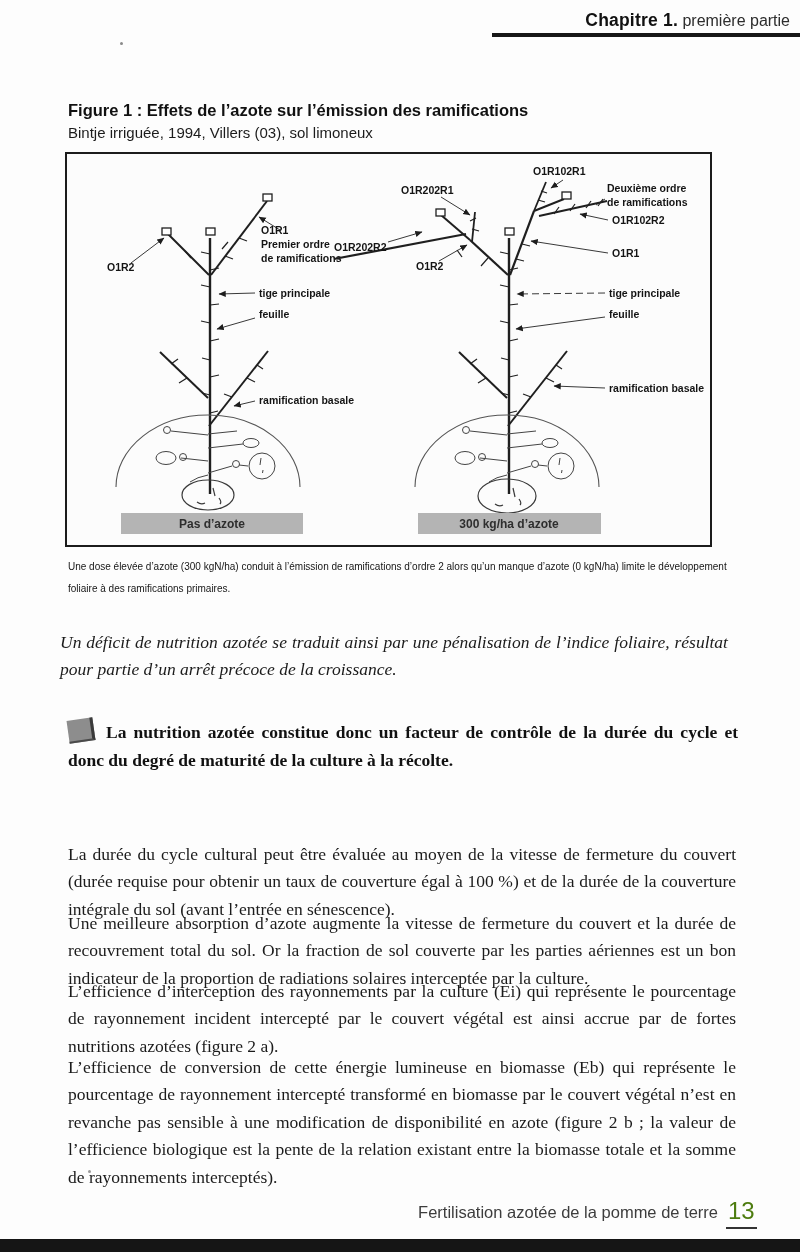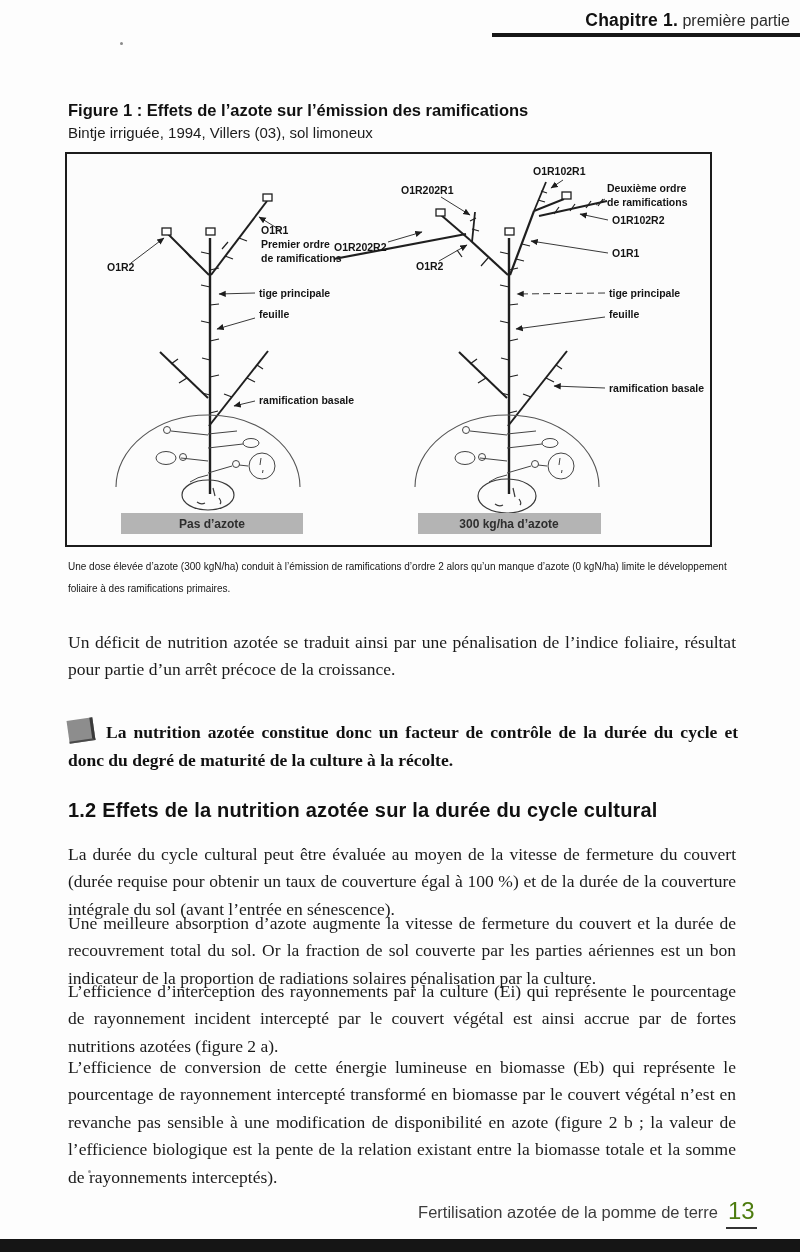"Un déficit de nutrition azotée" .p1 { font-style: none -> italic; left: 68px -> 60px }
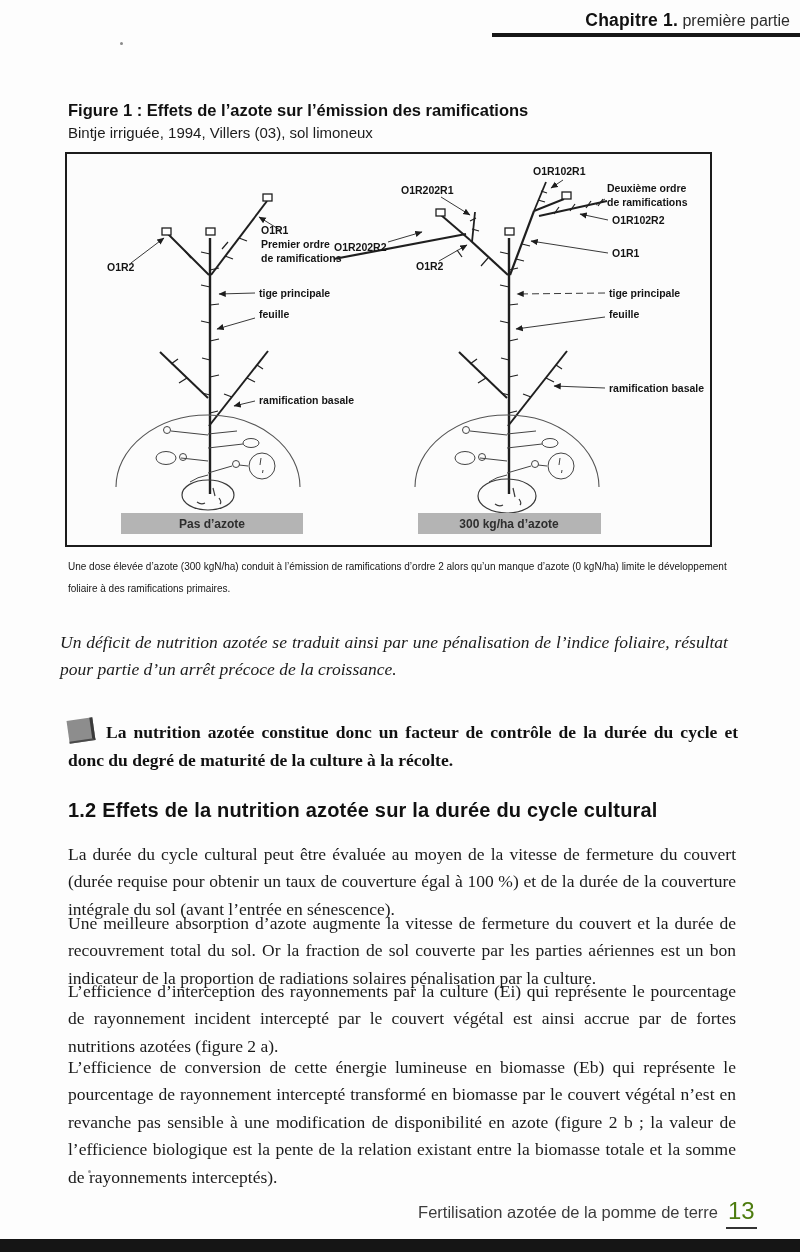"1.2 Effets de la nutrition" h2.h12 { html: <h2>1.2 Effets de la nutrition azotée sur la durée du cycle cultural</h2> -> none }
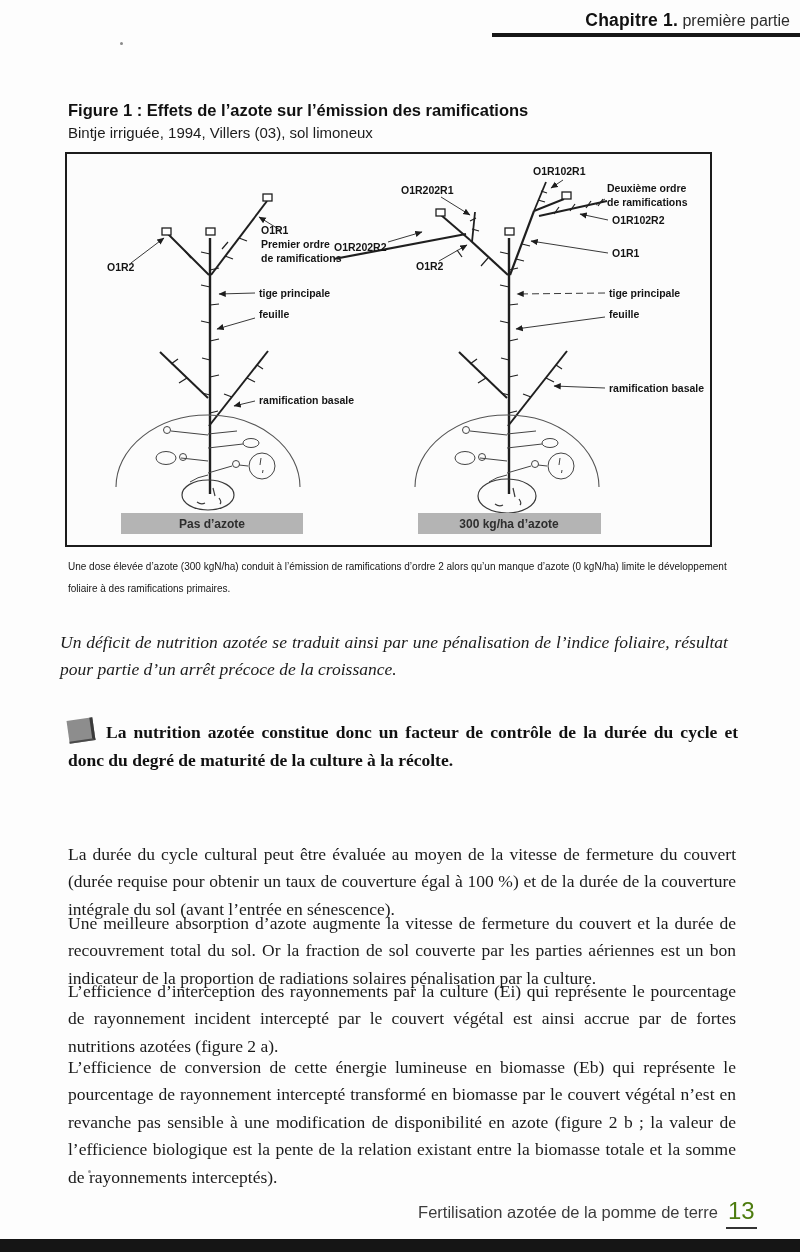"Une meilleure absorption d’azote" p.serif { text: pénalisation -> interceptée }
